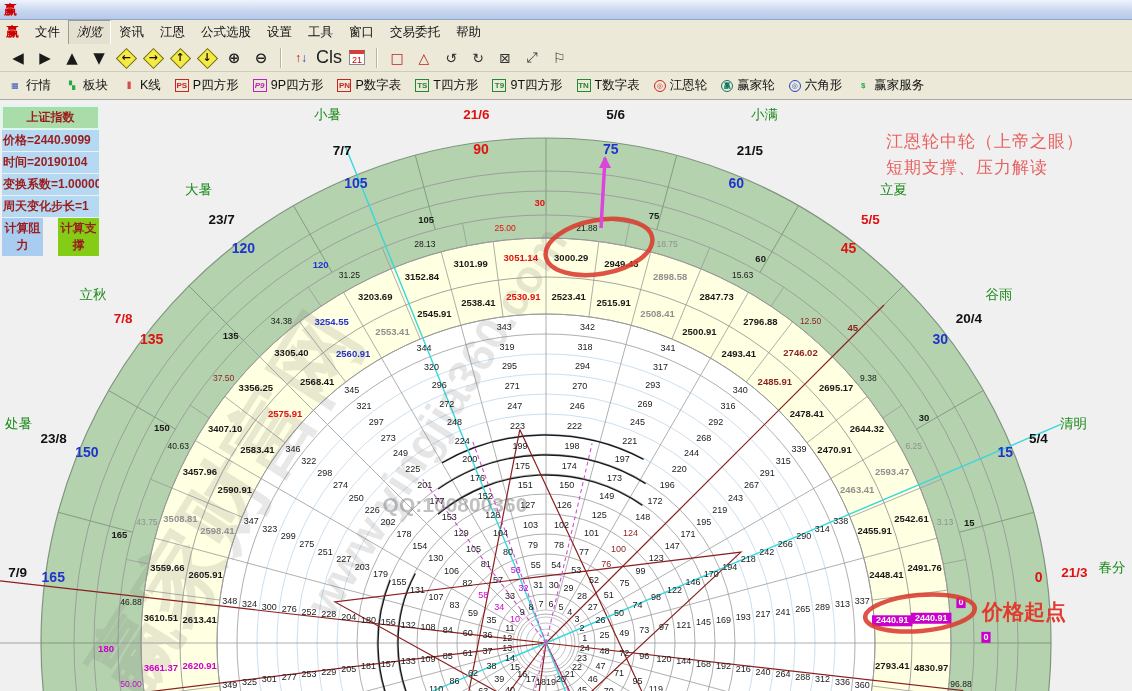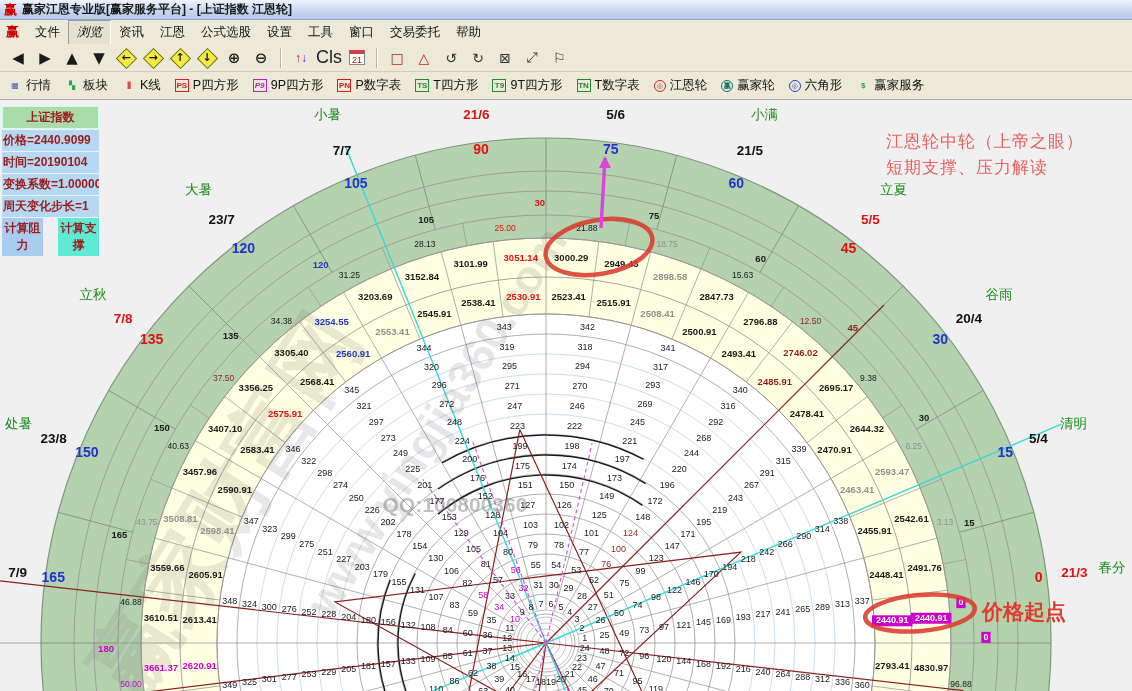"赢家江恩专业版[赢家服务平台] - [上证指数 江恩轮]" span { html: <span>赢家江恩专业版[赢家服务平台] - [上证指数 江恩轮]</span> -> none }
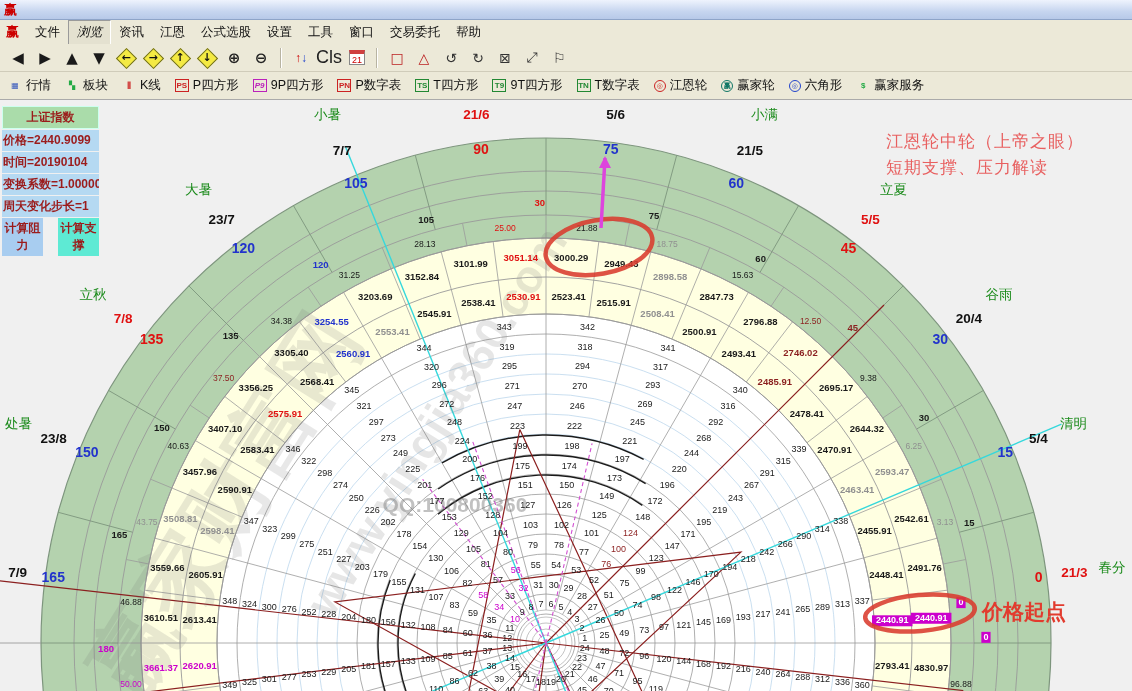"计算支撑" .panel .btn.green { background: #5eead4 -> #84cc16 }
